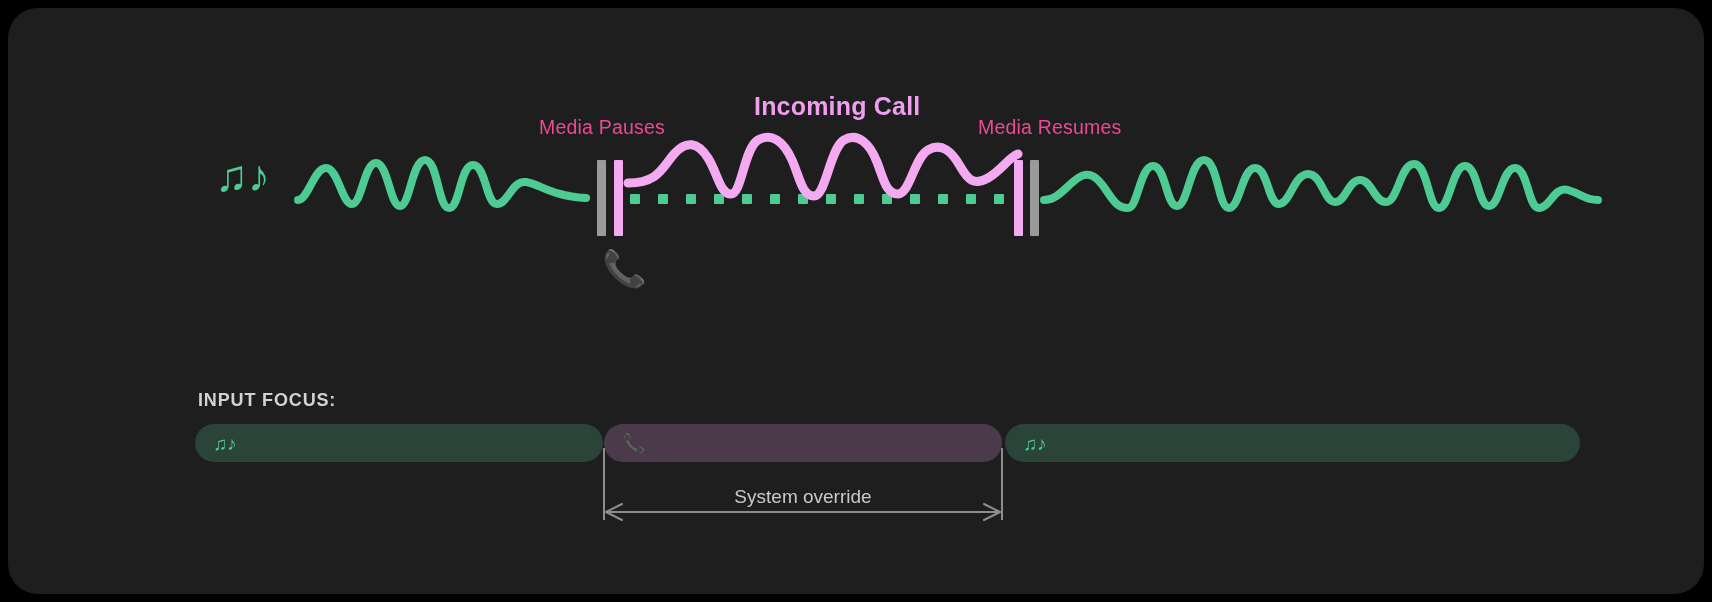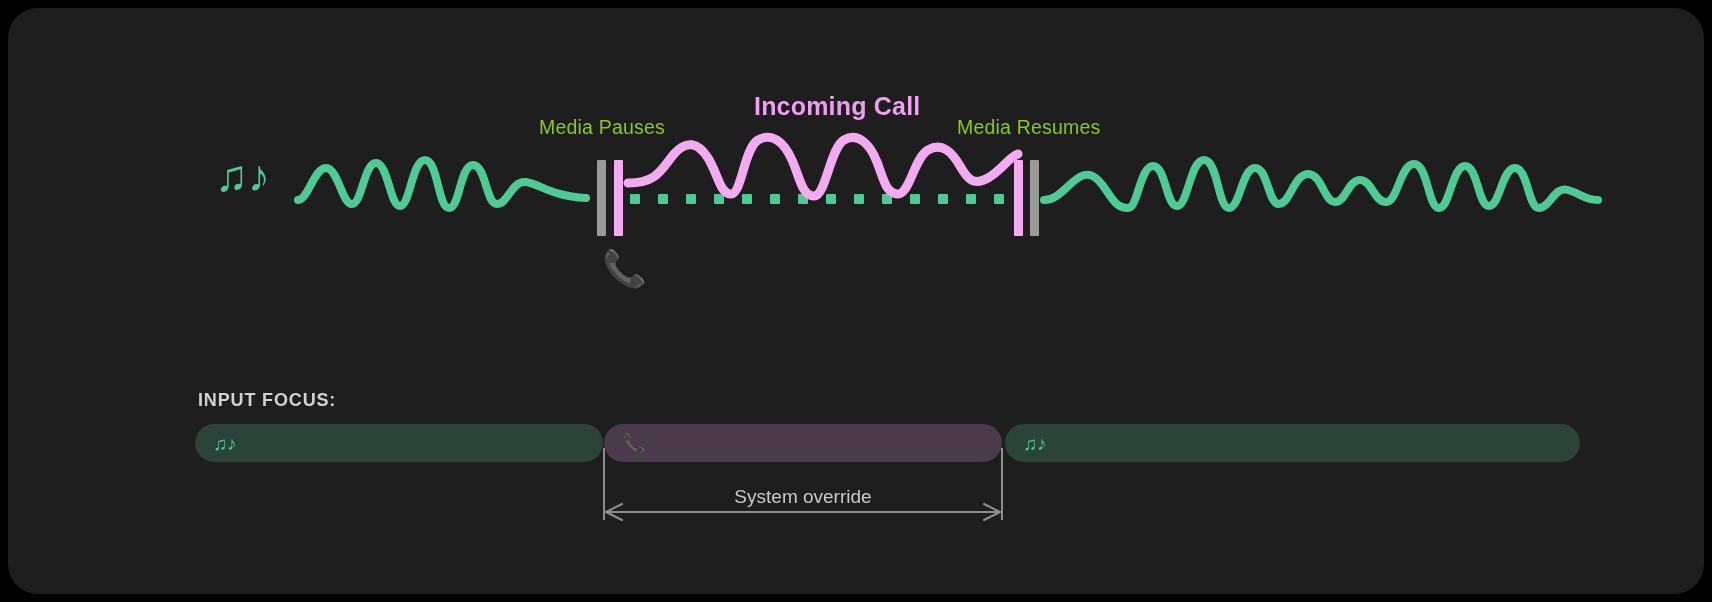"Media Pauses" .lbl-grey { color: #84cc16 -> #ec4899 }
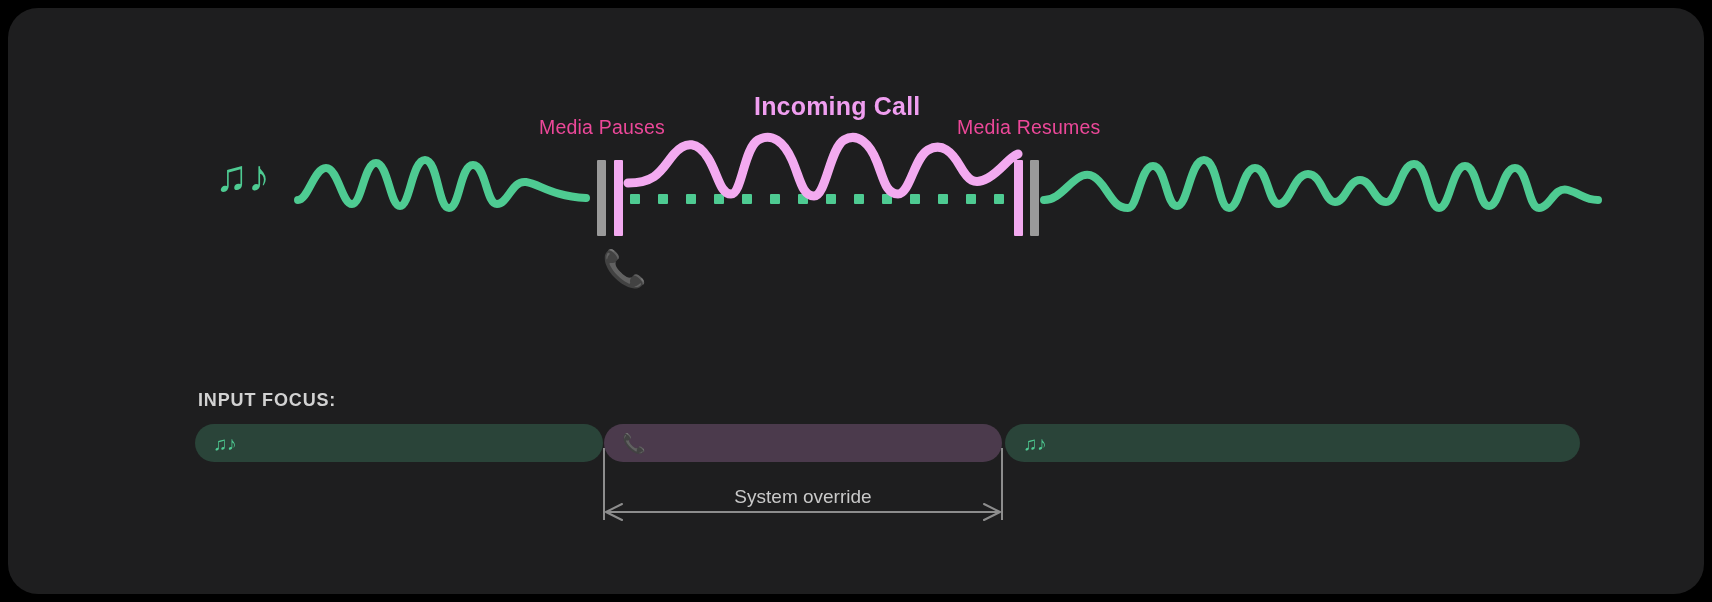"Media Resumes" #lbl-media-resumes { left: 949px -> 970px }
